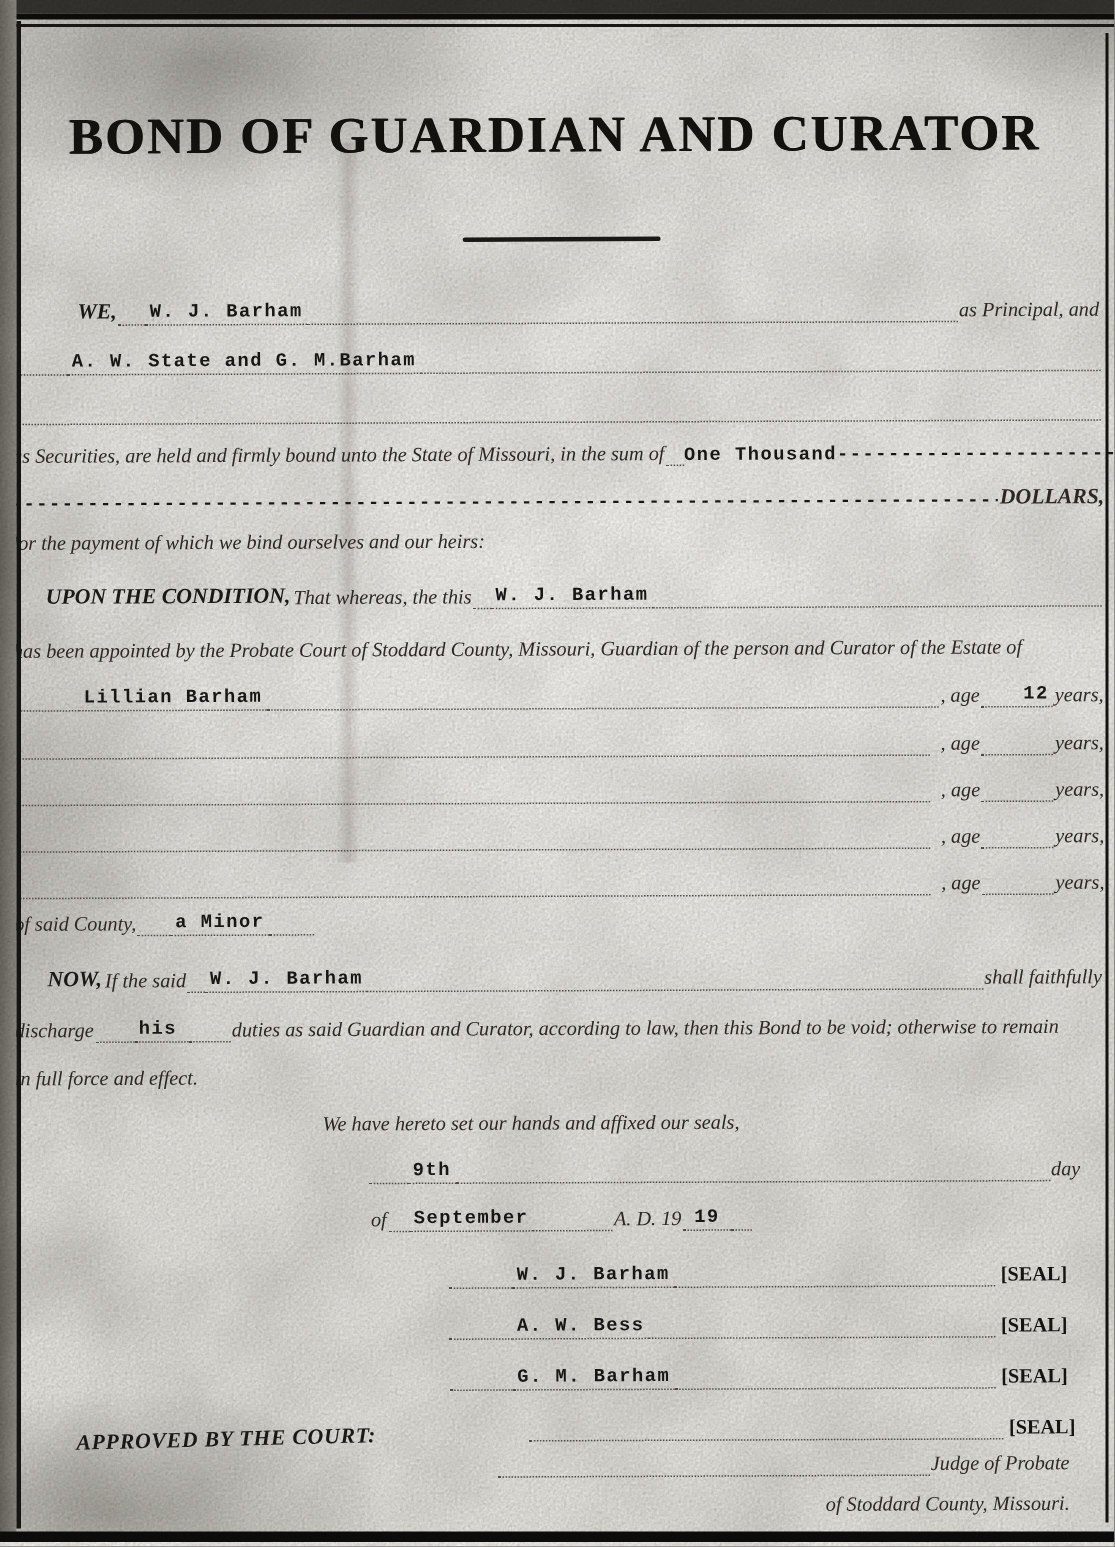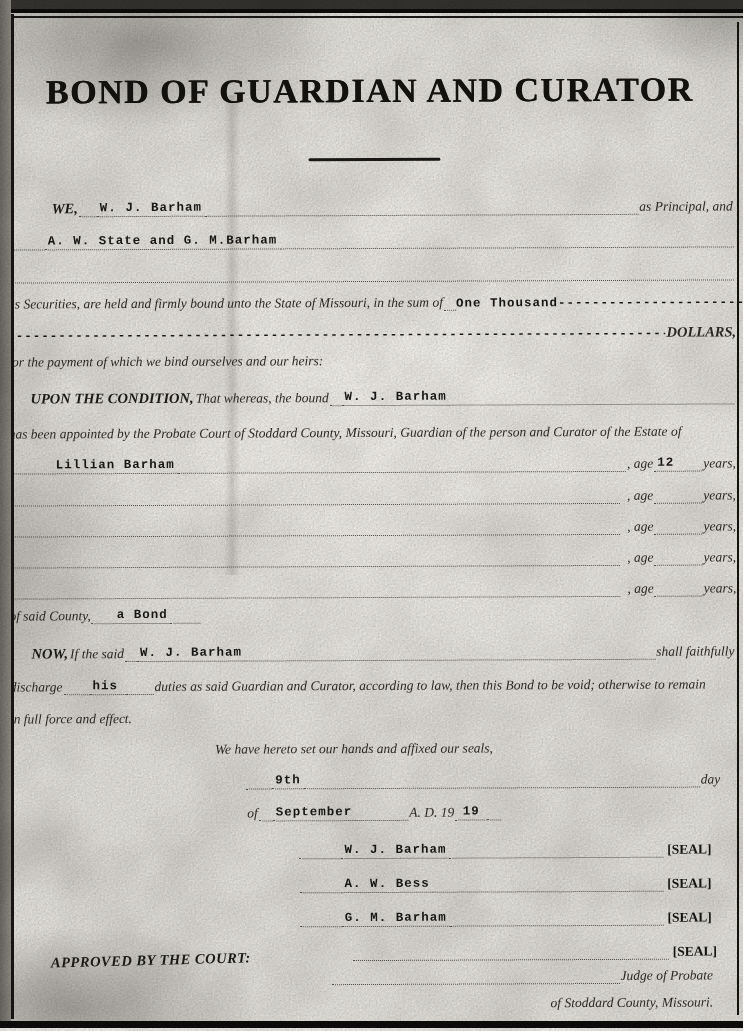"That whereas, the bound" span.printed { text: bound -> this }
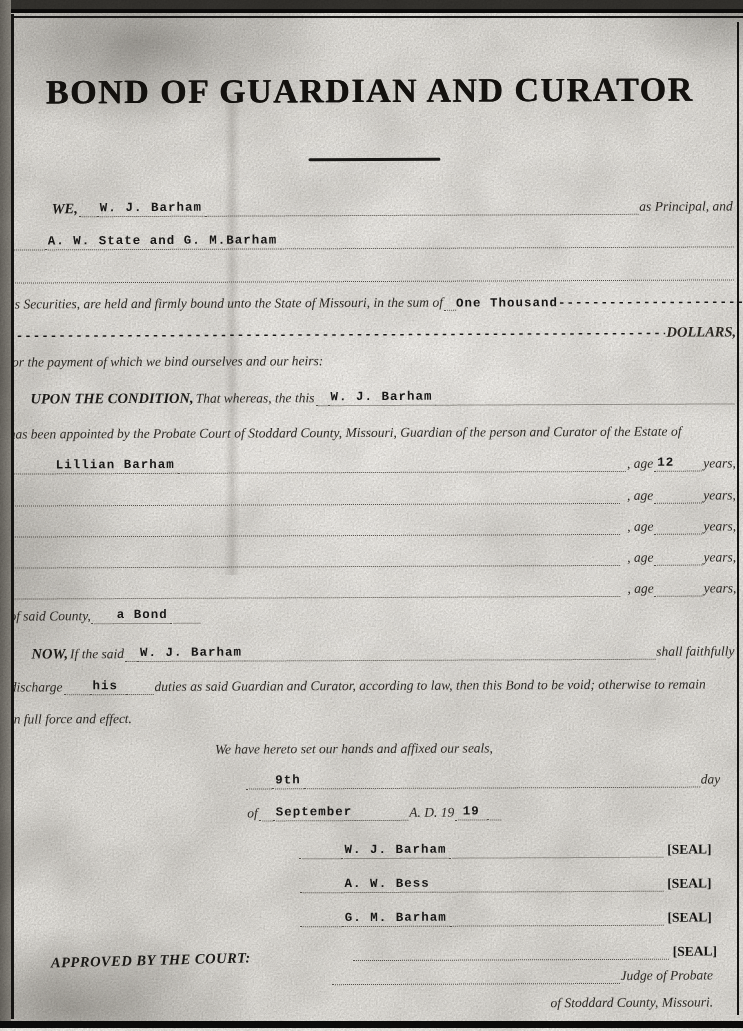"12" span.typed { text-align: left -> right }
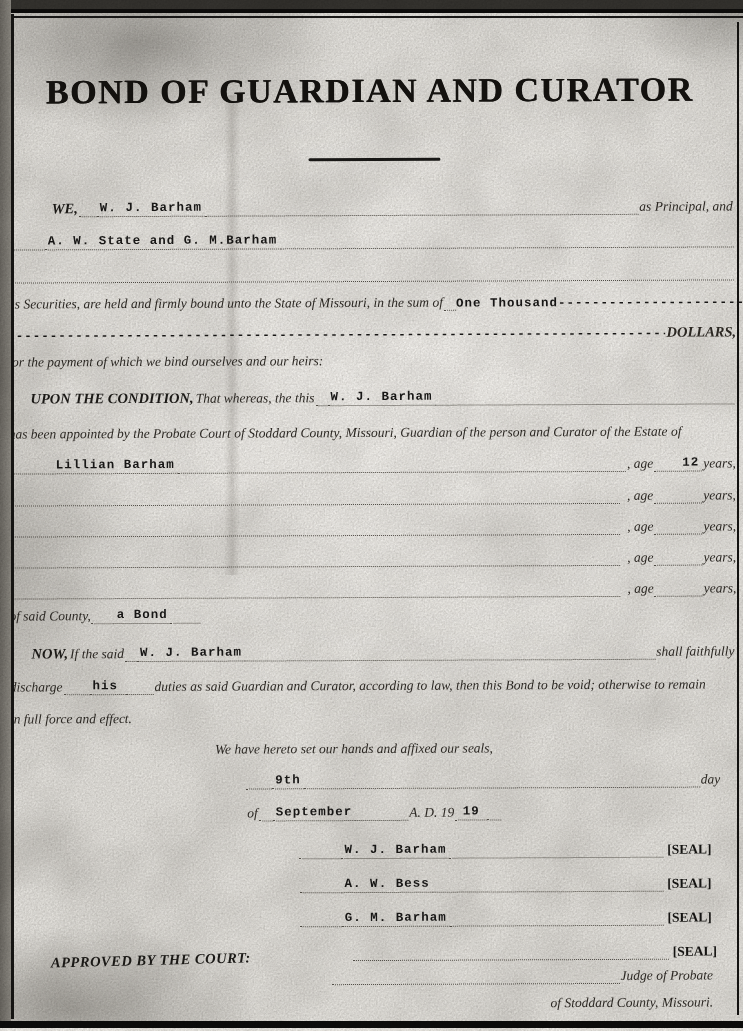"a Bond" span.typed { text: Bond -> Minor }
